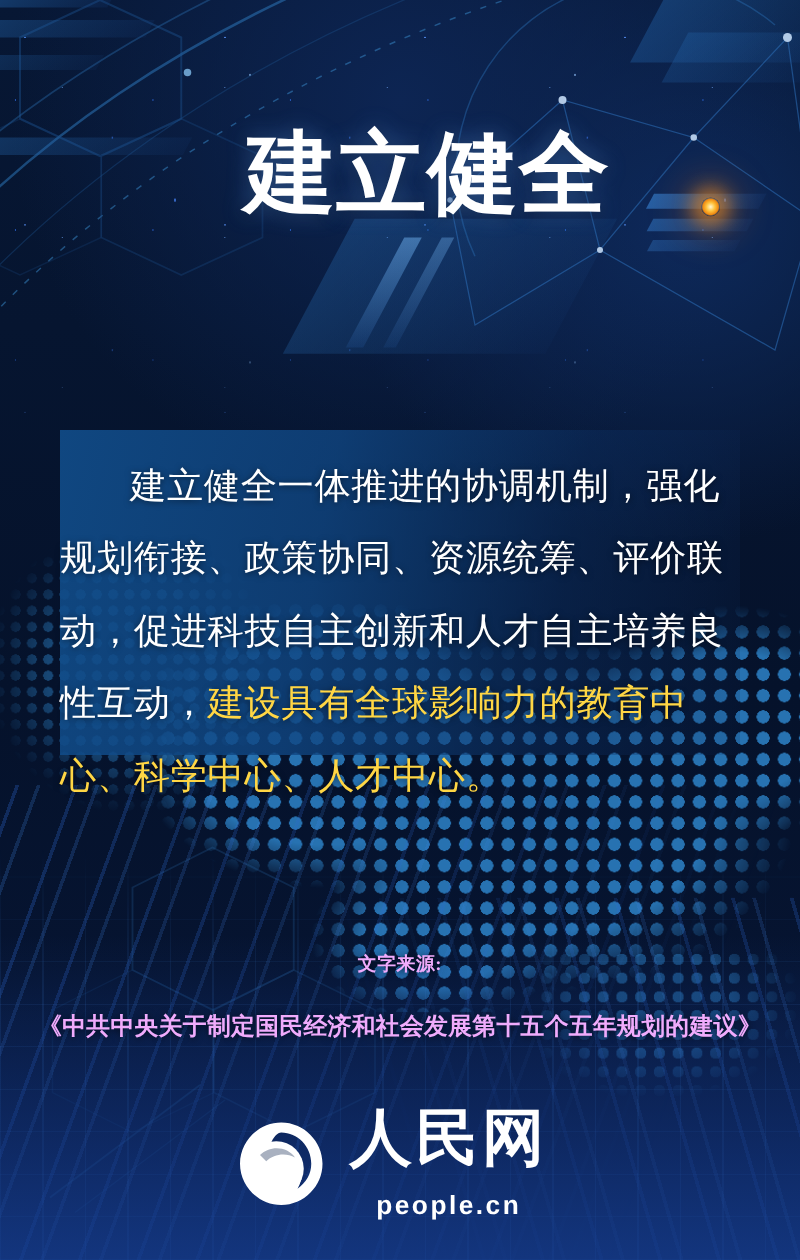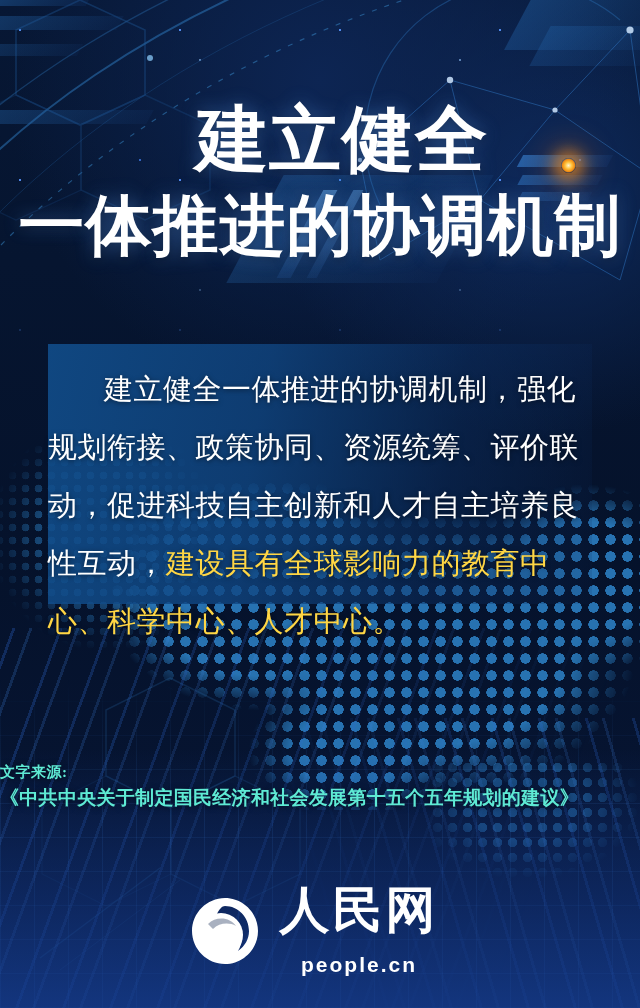"一体推进的协调机制" span.l2 { html: <span>一体推进的协调机制</span> -> none }
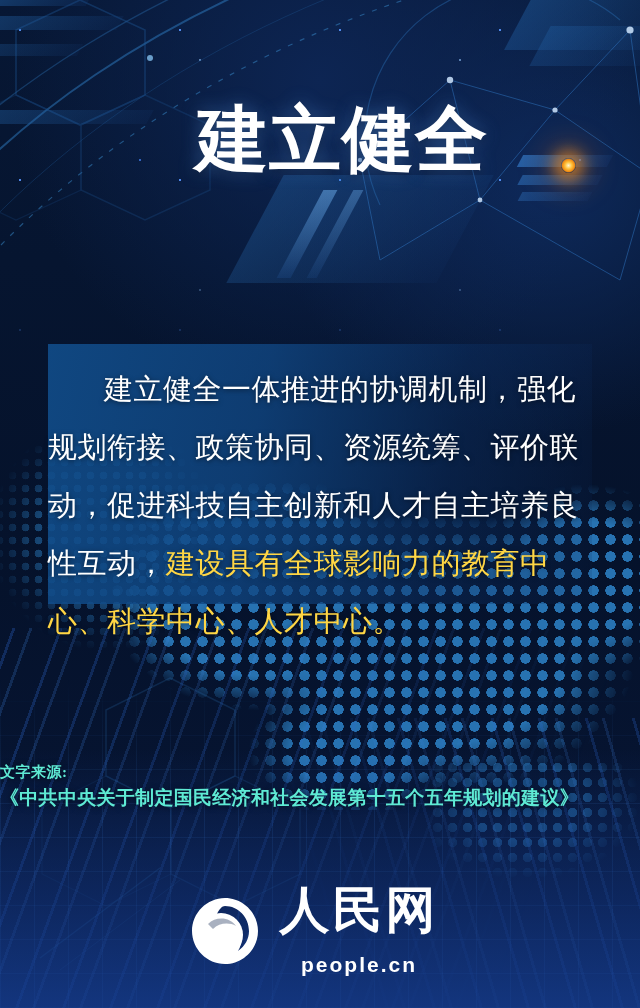"文字来源:" .source { color: #5eead4 -> #f0abfc; text-align: none -> center }
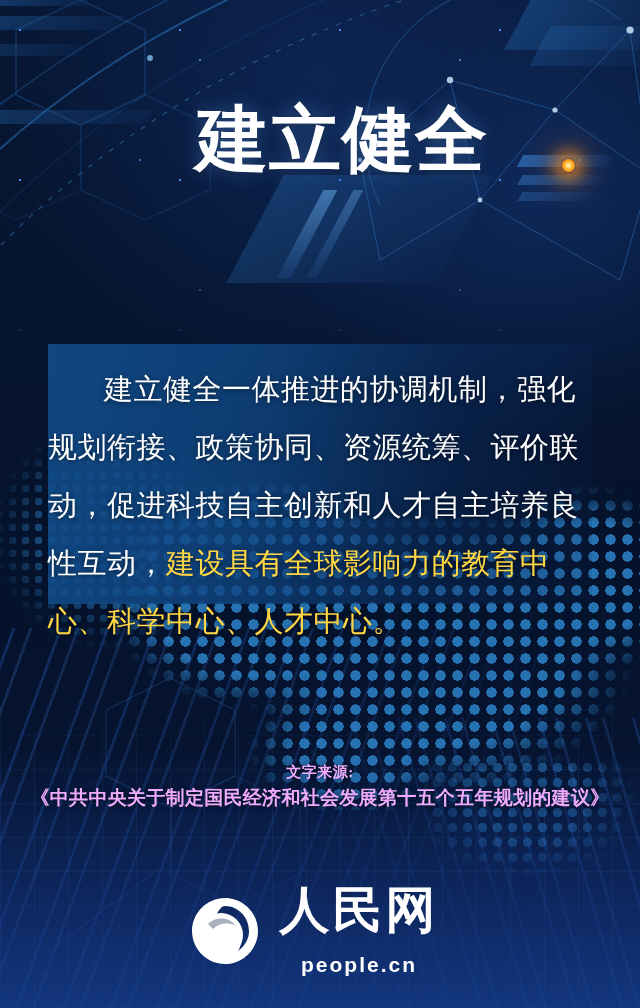"《中共中央关于制定国民经济和社会发展第十五个五年规划的建议》" .source .s2 { margin-top: none -> 24px }
